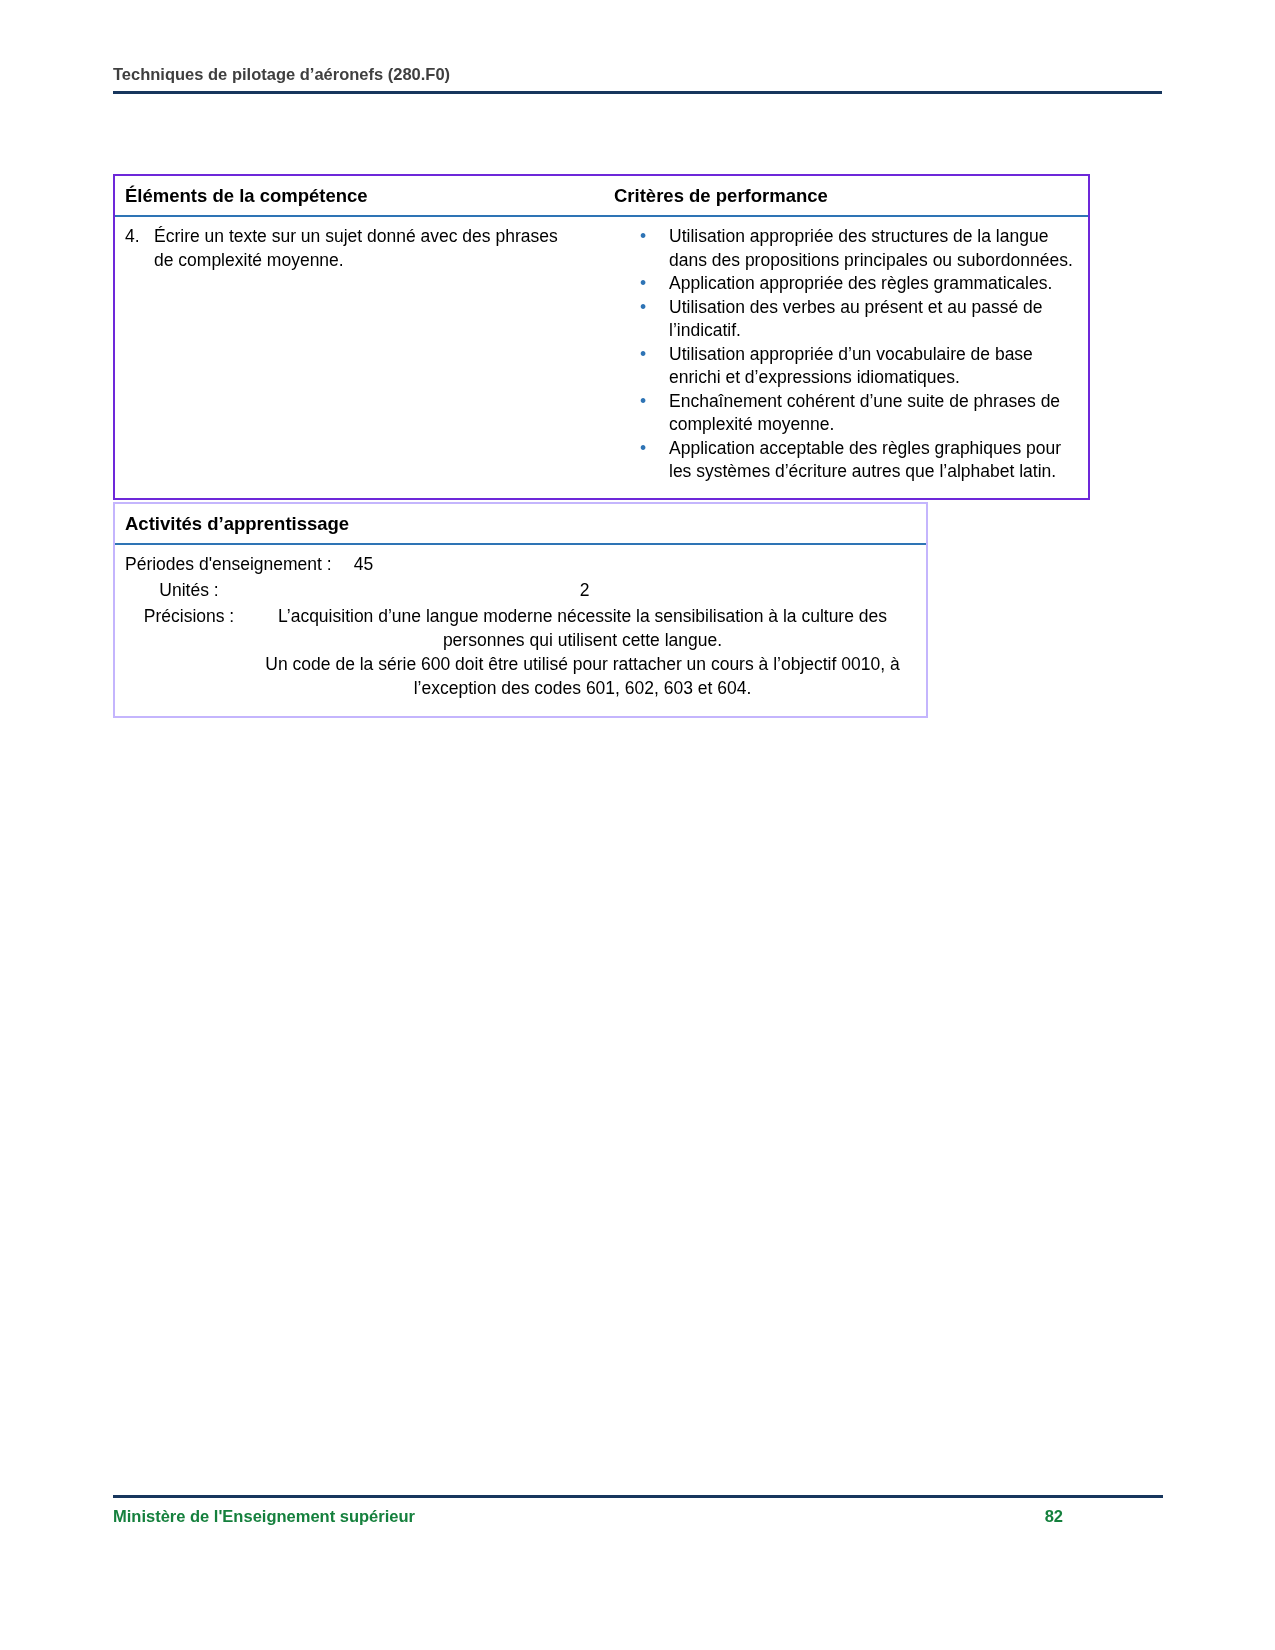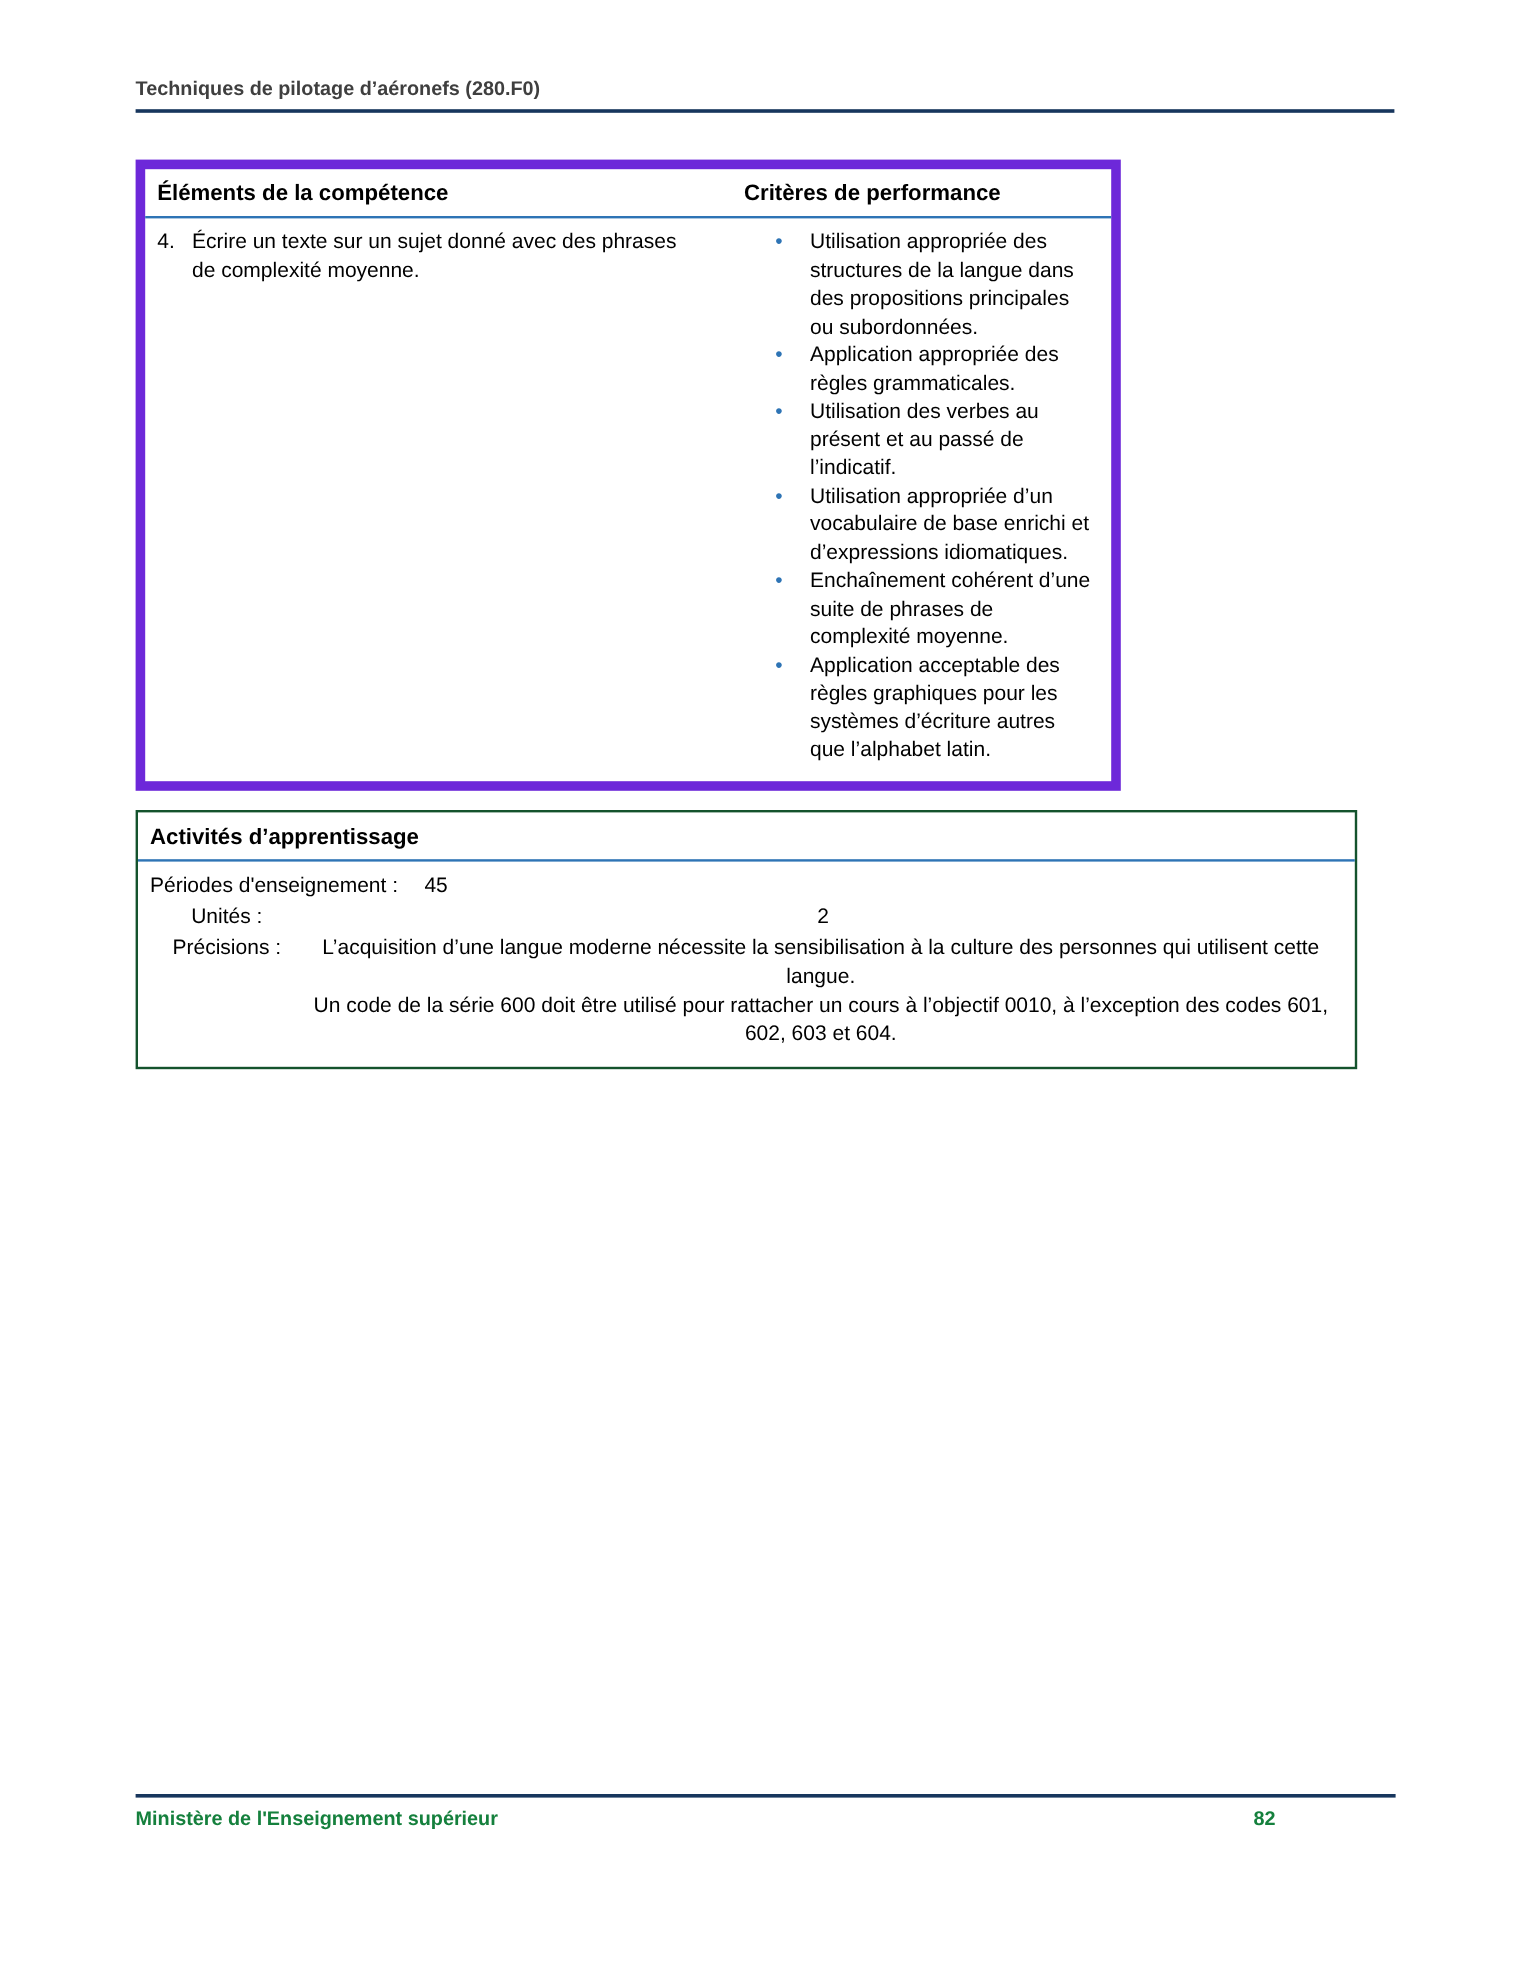"Éléments de la compétence" .competence-table { border: 8px solid #6d28d9 -> 2px solid #6d28d9; margin-top: 39px -> 80px; width: 821px -> 977px }
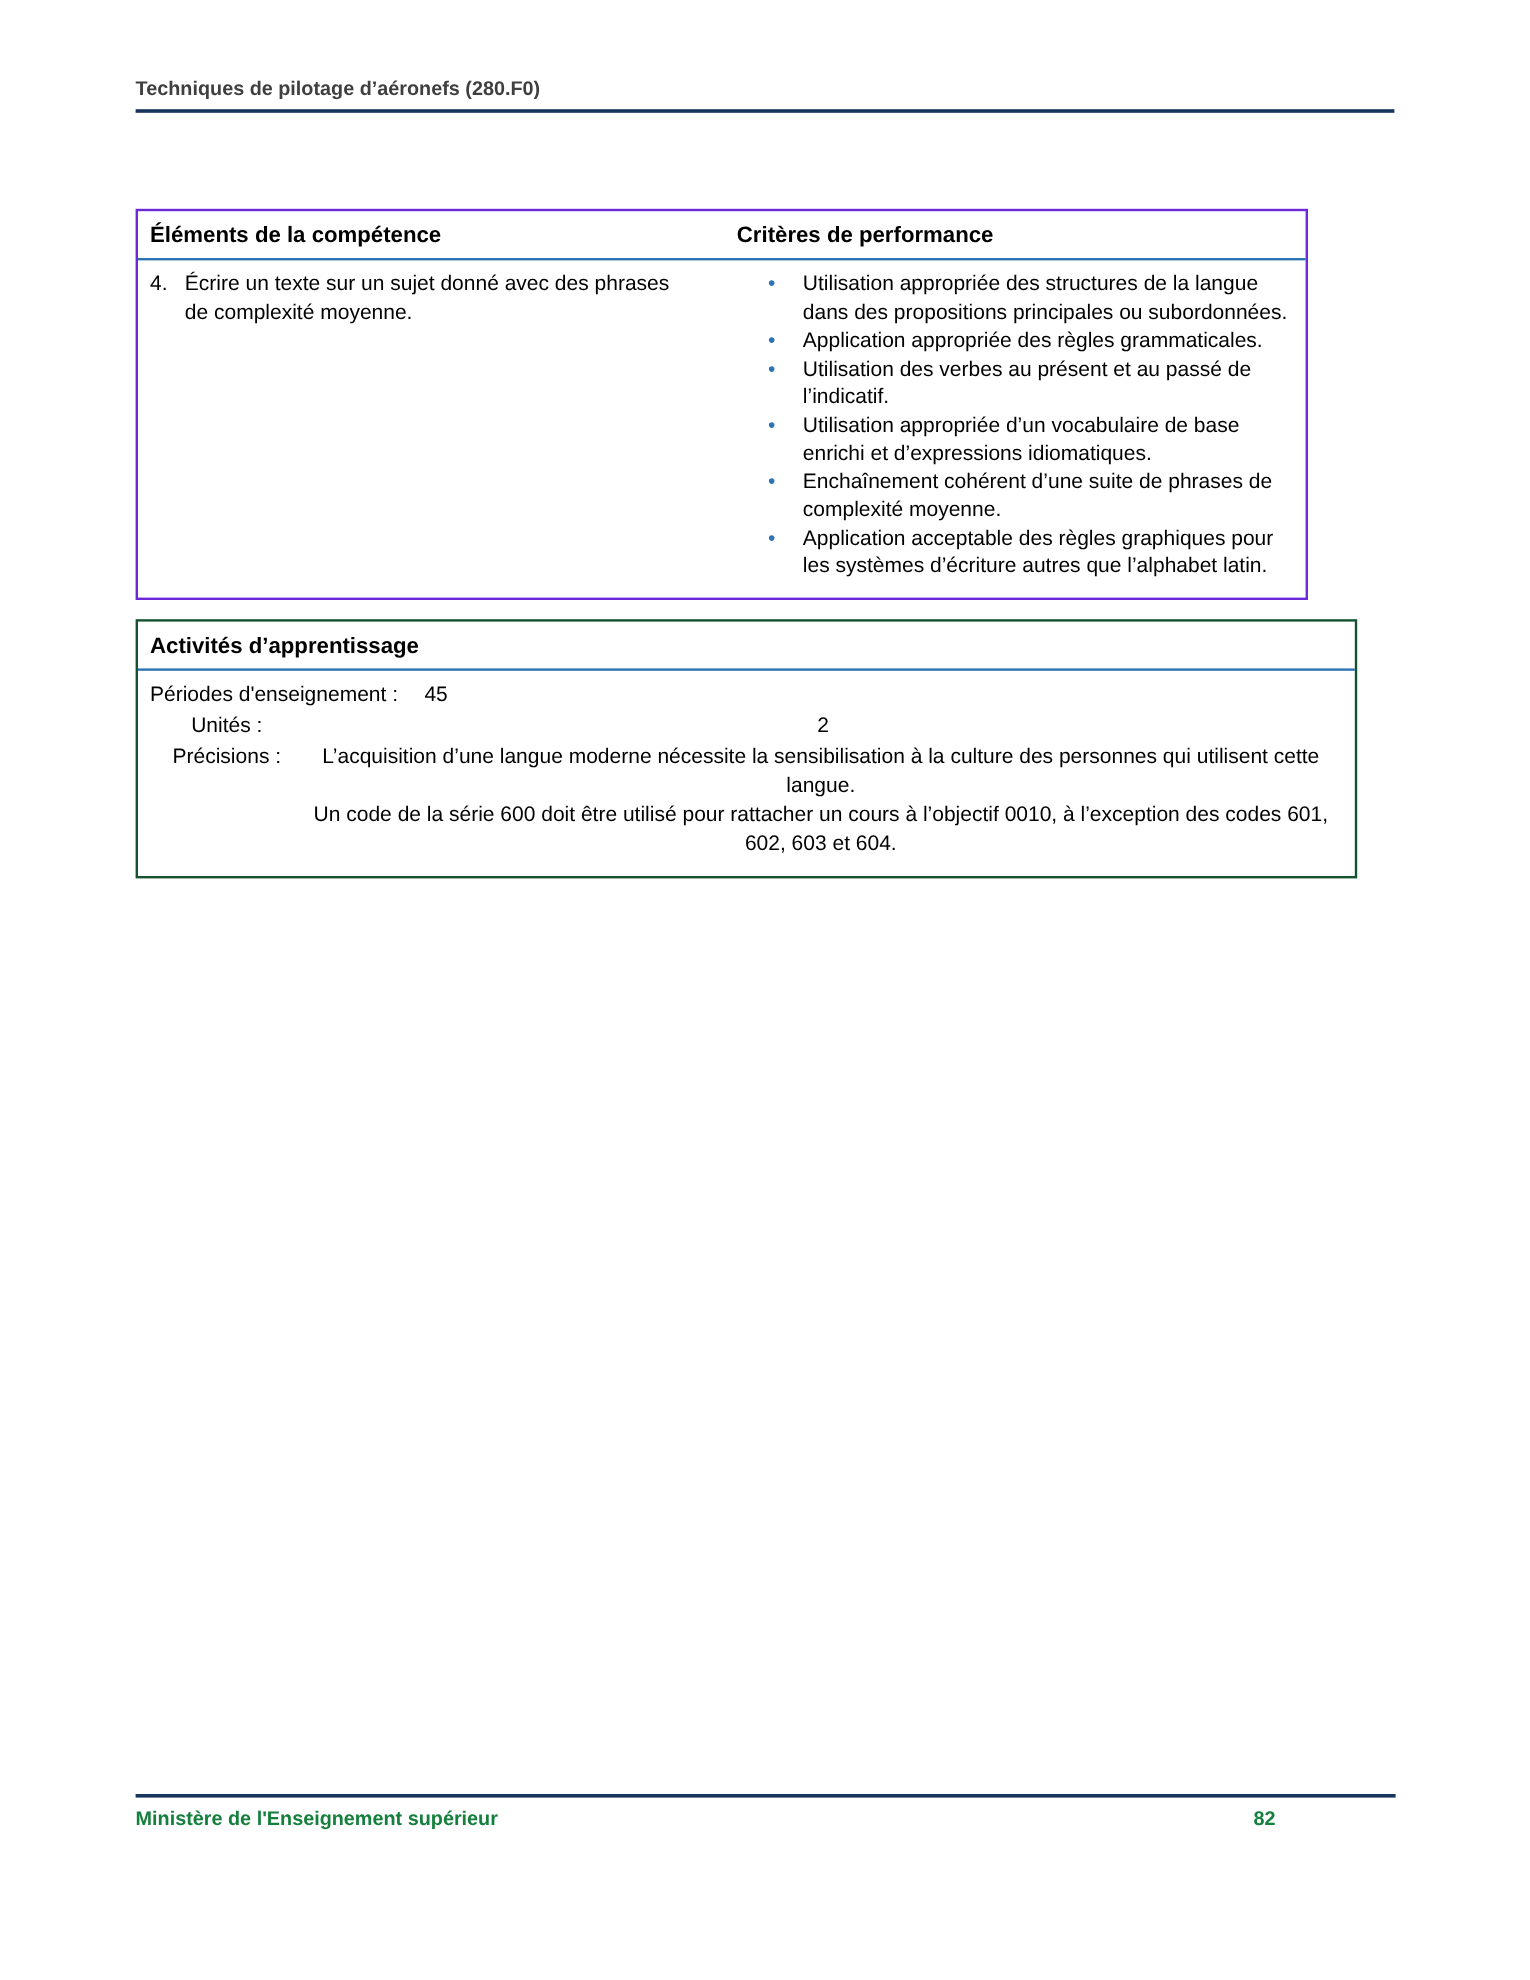"Activités d’apprentissage" .activities-box { border: 2px solid #14532d -> 2px solid #c4b5fd; margin-top: 16px -> 2px; width: 1018px -> 815px }
